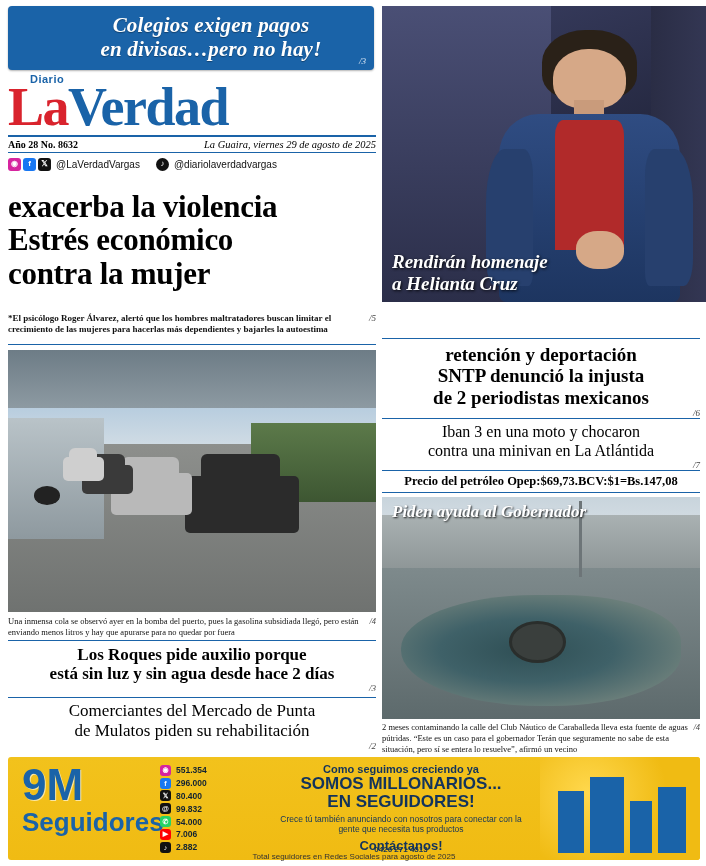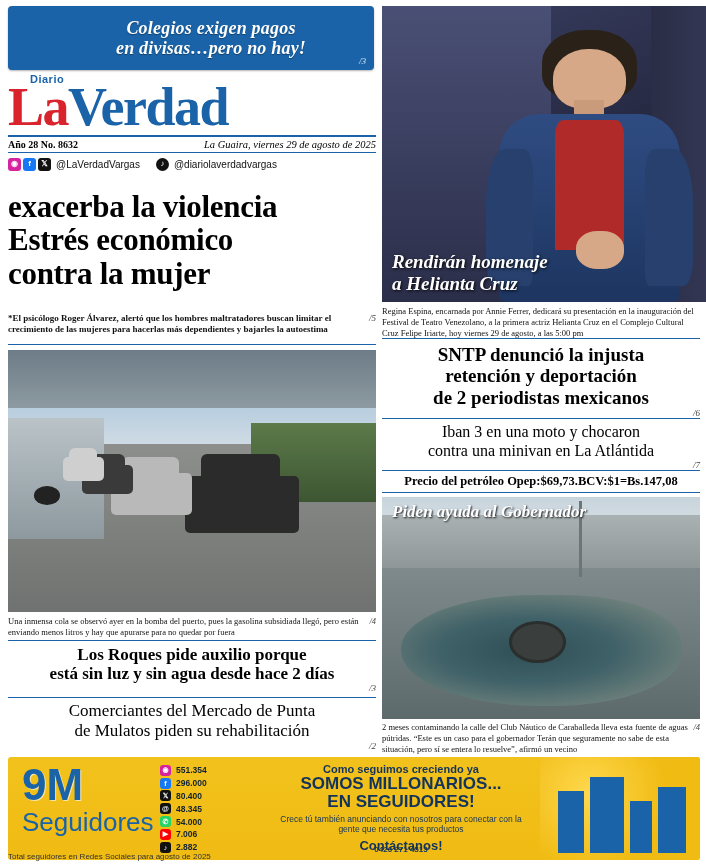"Colegios exigen pagos" .topbanner .txt { font-size: 18px -> 21px }
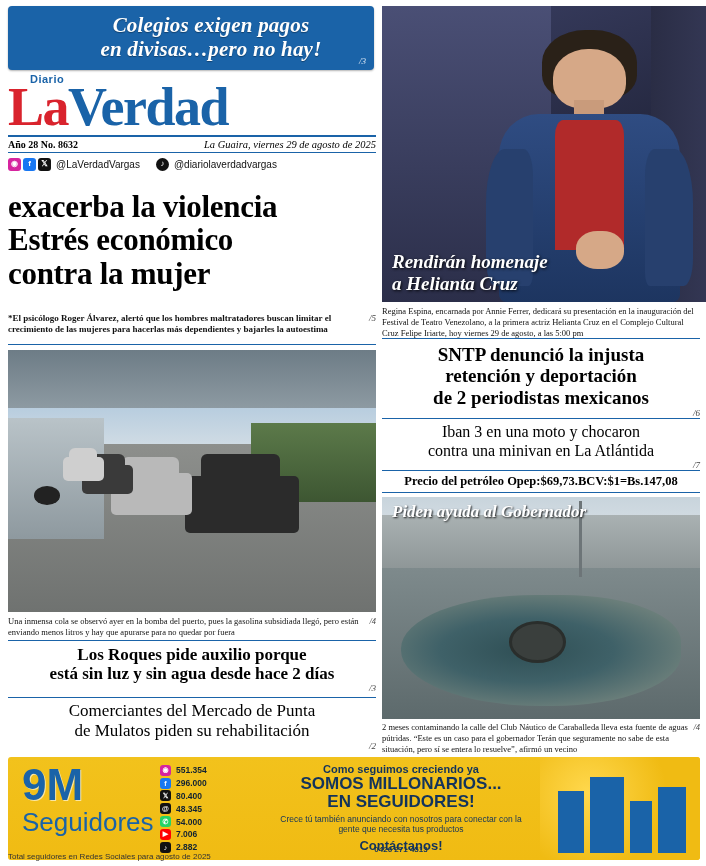"Regina Espina, encarnada por Annie" div.helianta-caption { html: <div>Regina Espina, encarnada por Annie Ferrer, dedicará su presentación en la inauguración del Festival de Teatro Venezolano, a la primera actriz Helianta Cruz en el Complejo Cultural Cruz Felipe Iriarte, hoy viernes 29 de agosto, a las 5:00 pm</div> -> none }
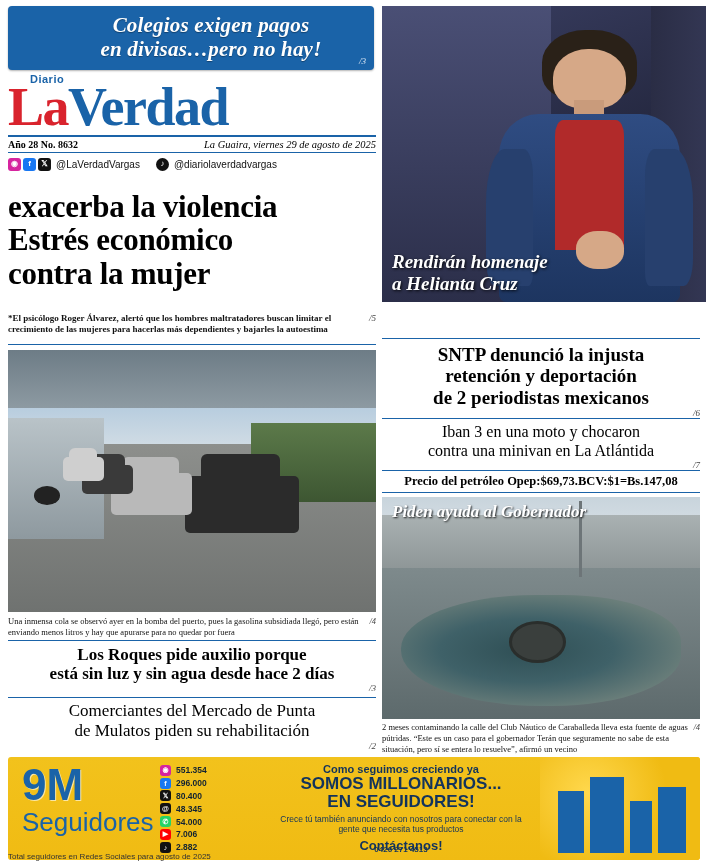"SNTP denunció la injusta" div { order: before "retención y deportación" -> after "retención y deportación" }
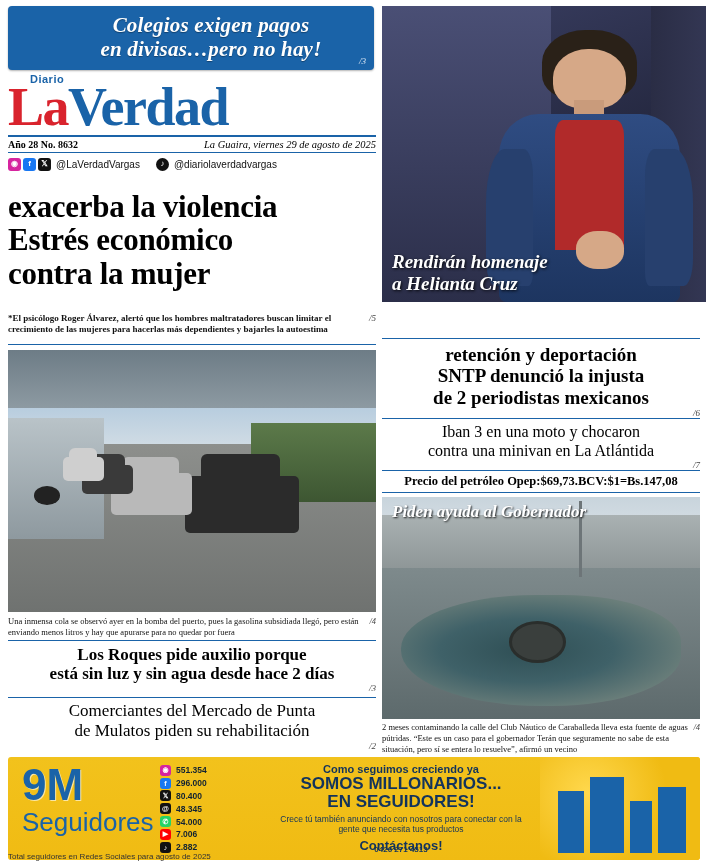"Seguidores" .ad .seg { font-weight: normal -> bold }
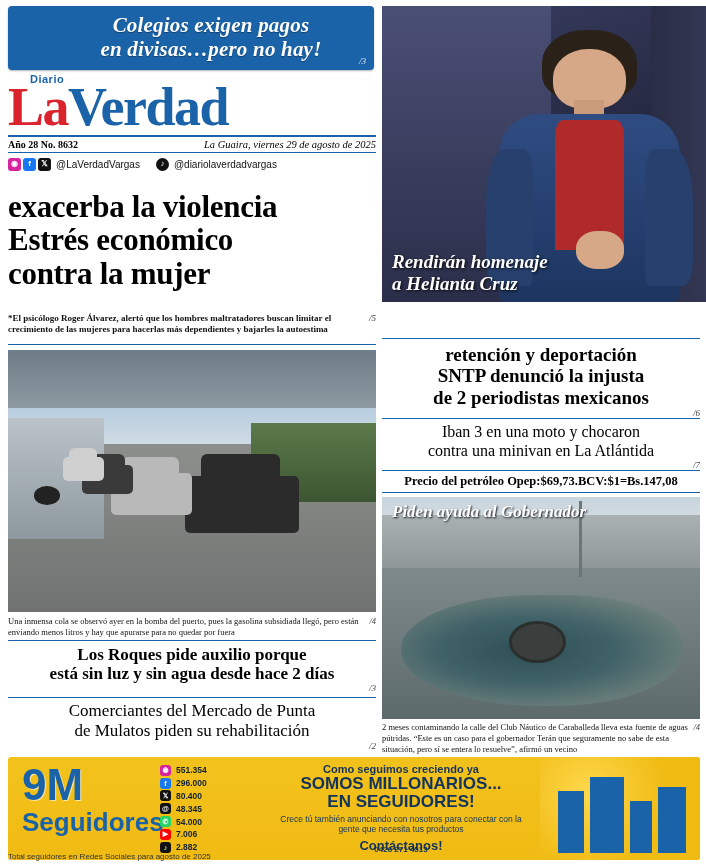"48.345" span.num { text: 48.345 -> 99.832 }
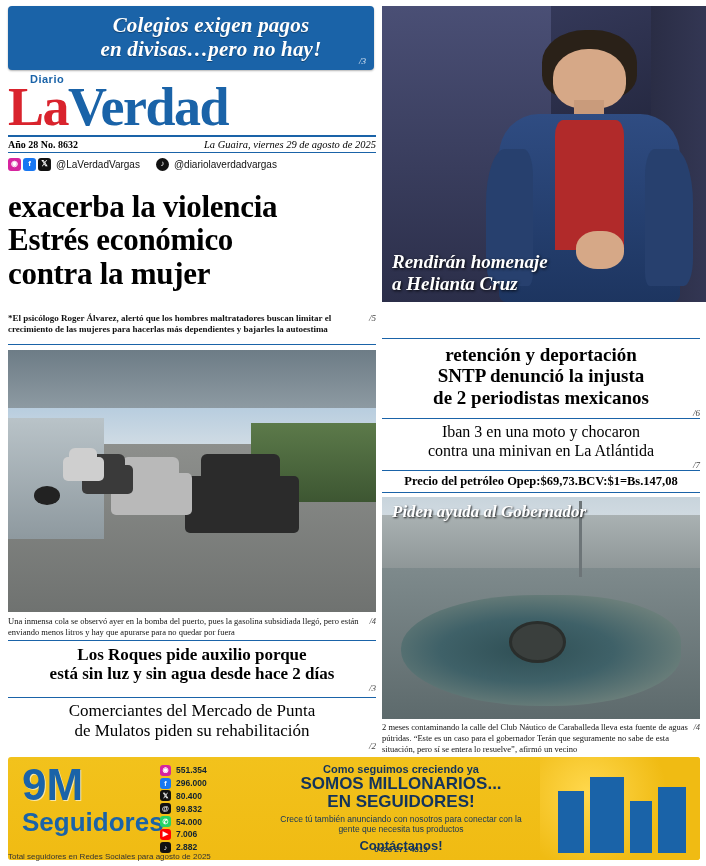"Total seguidores en Redes Sociales" .totalnote { text-align: left -> center }
